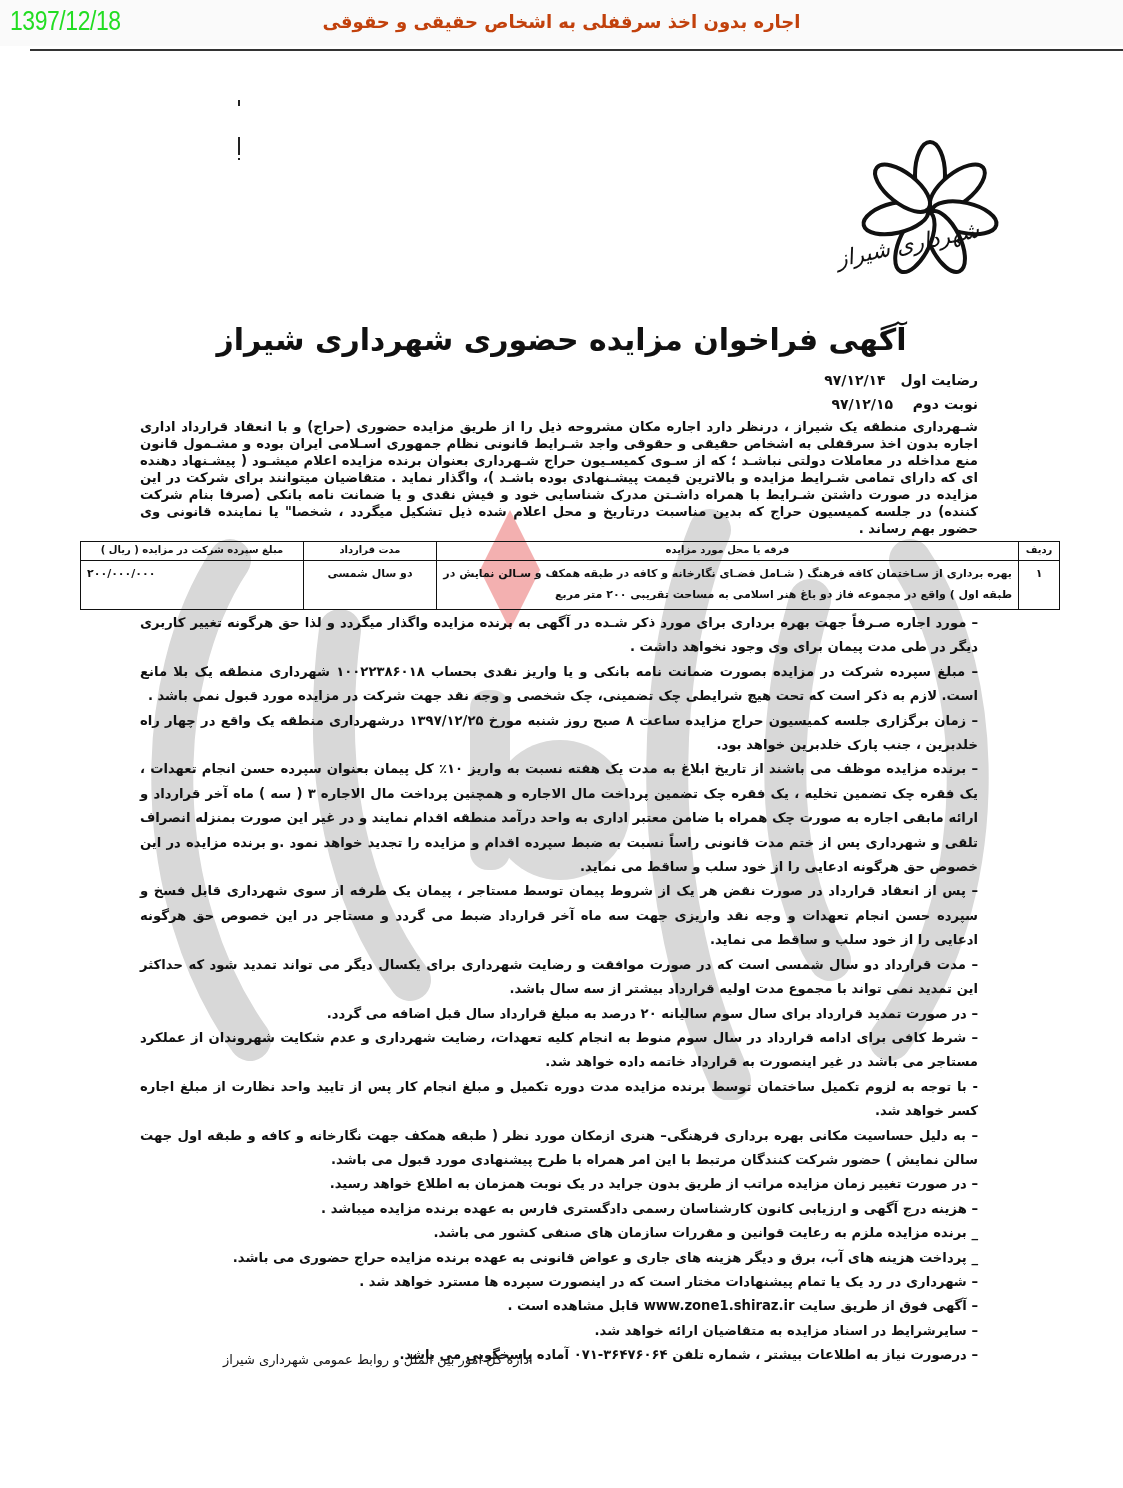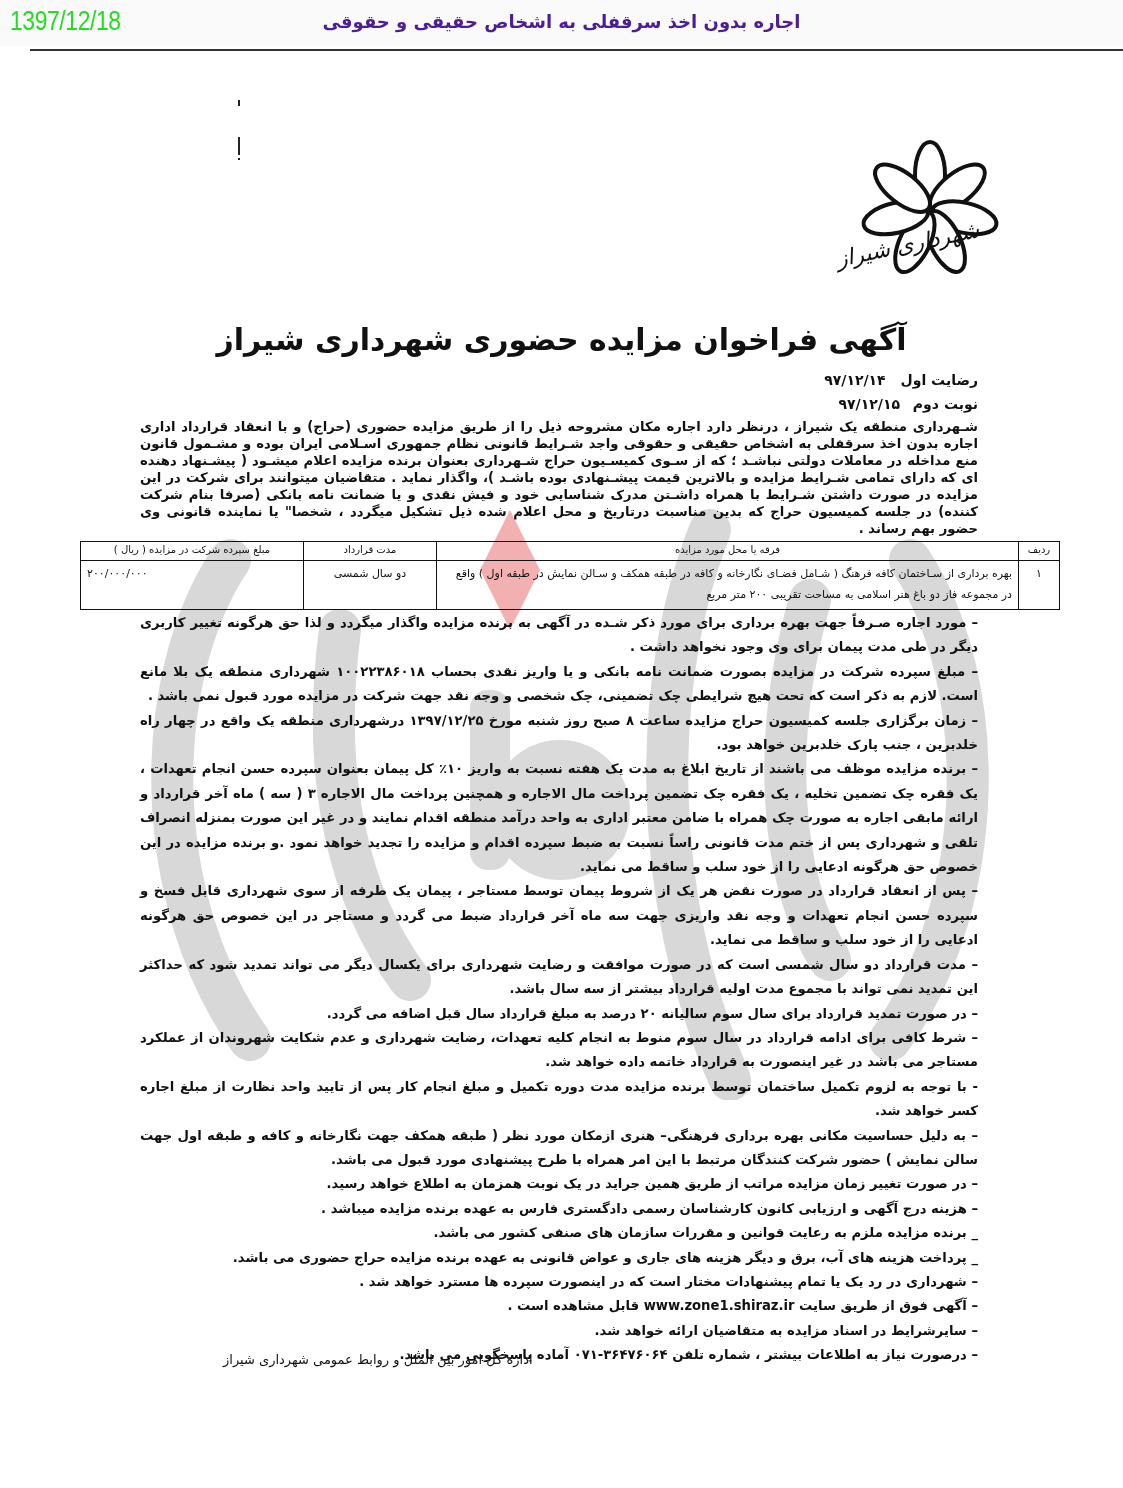"اجاره بدون اخذ سرقفلی به" .topbar-title { color: #4c1d95 -> #c2410c }
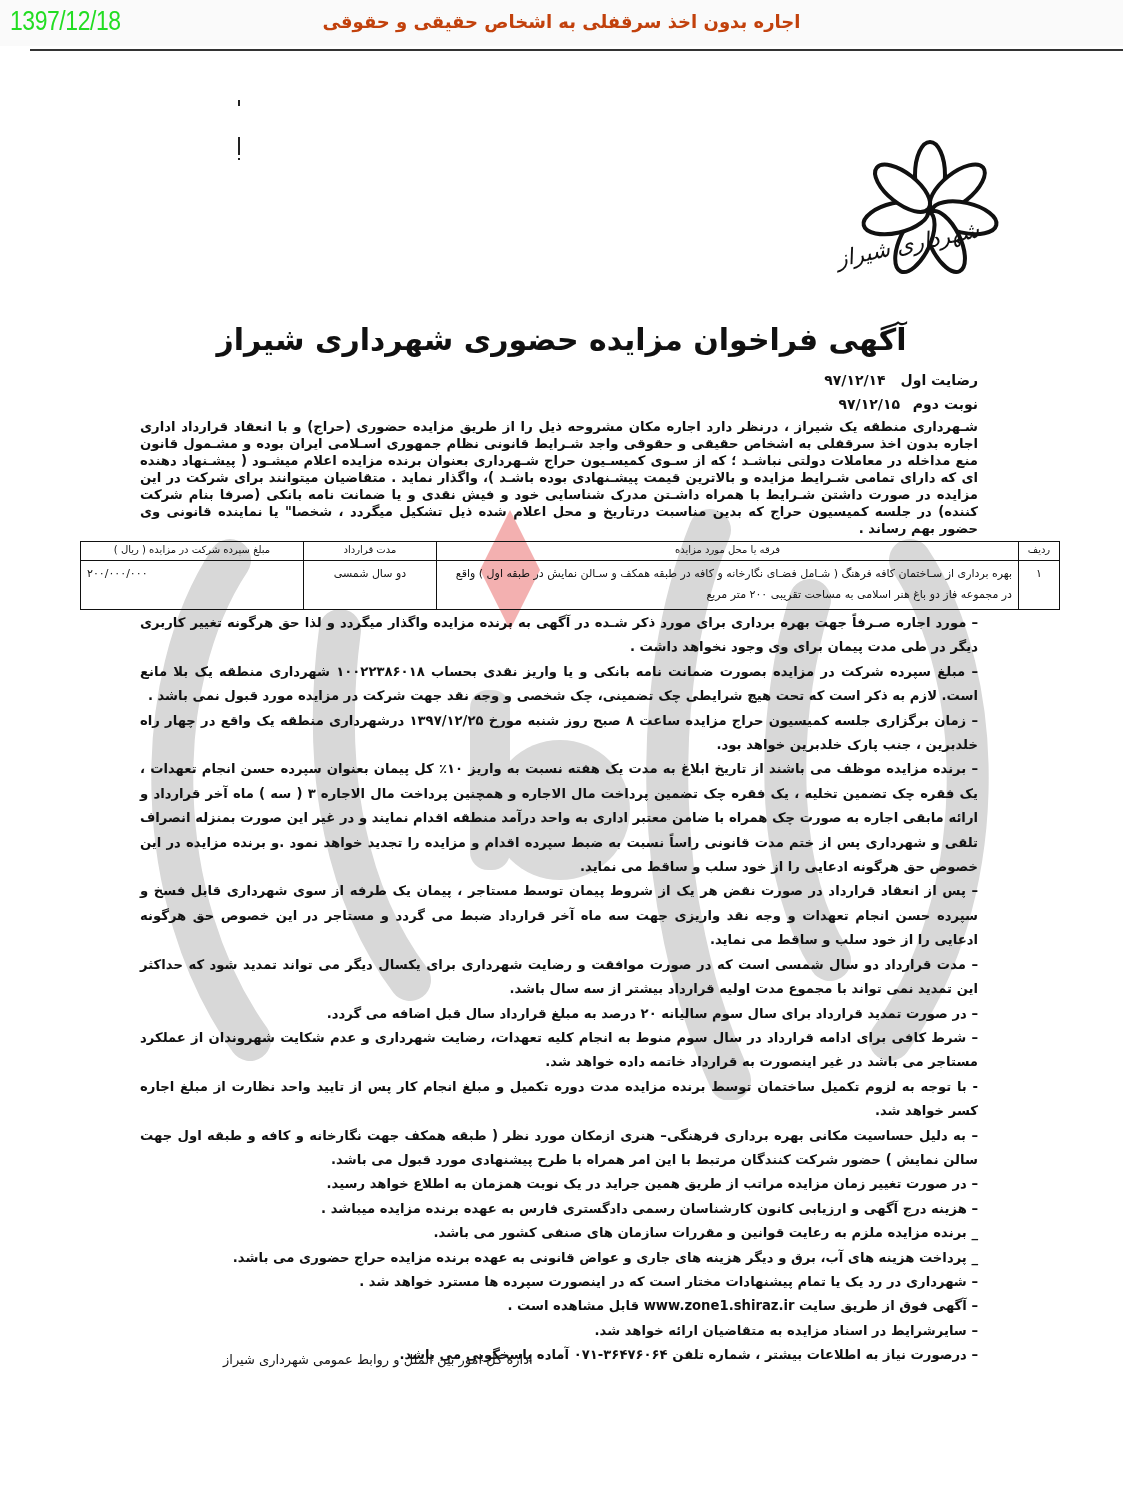"۹۷/۱۲/۱۵" span { margin-right: 8px -> 15px }
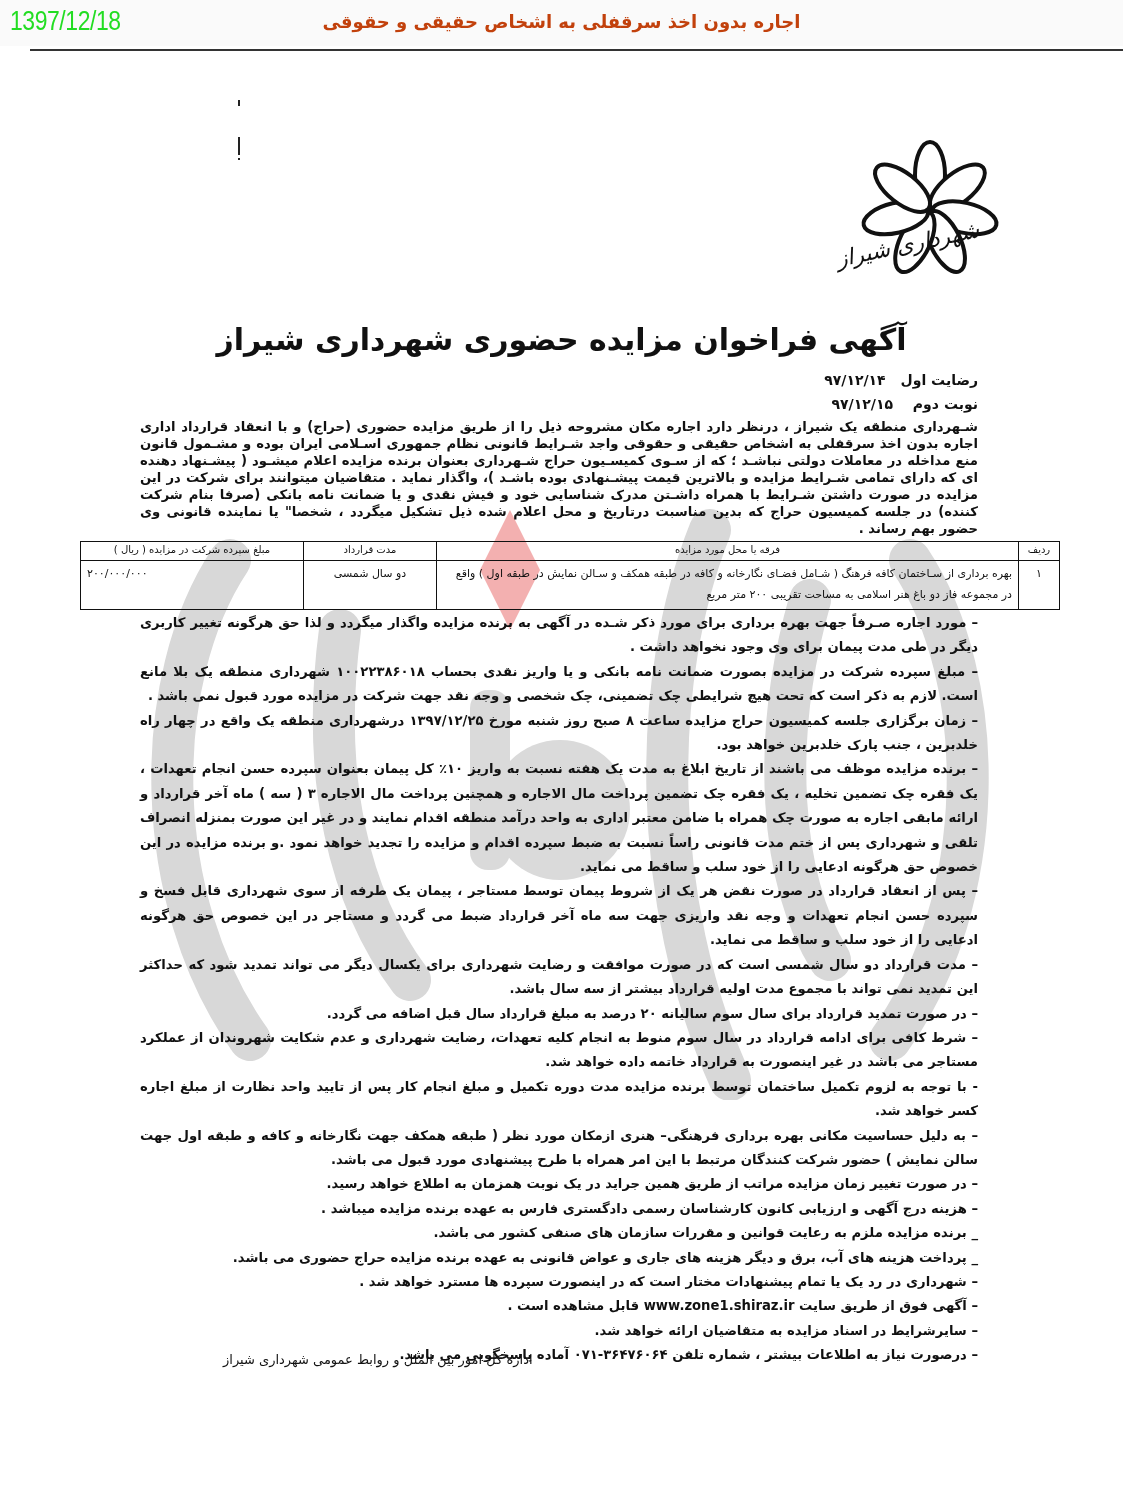"مبلغ سپرده شرکت در مزایده" table.items th, table.items td { font-weight: normal -> bold }
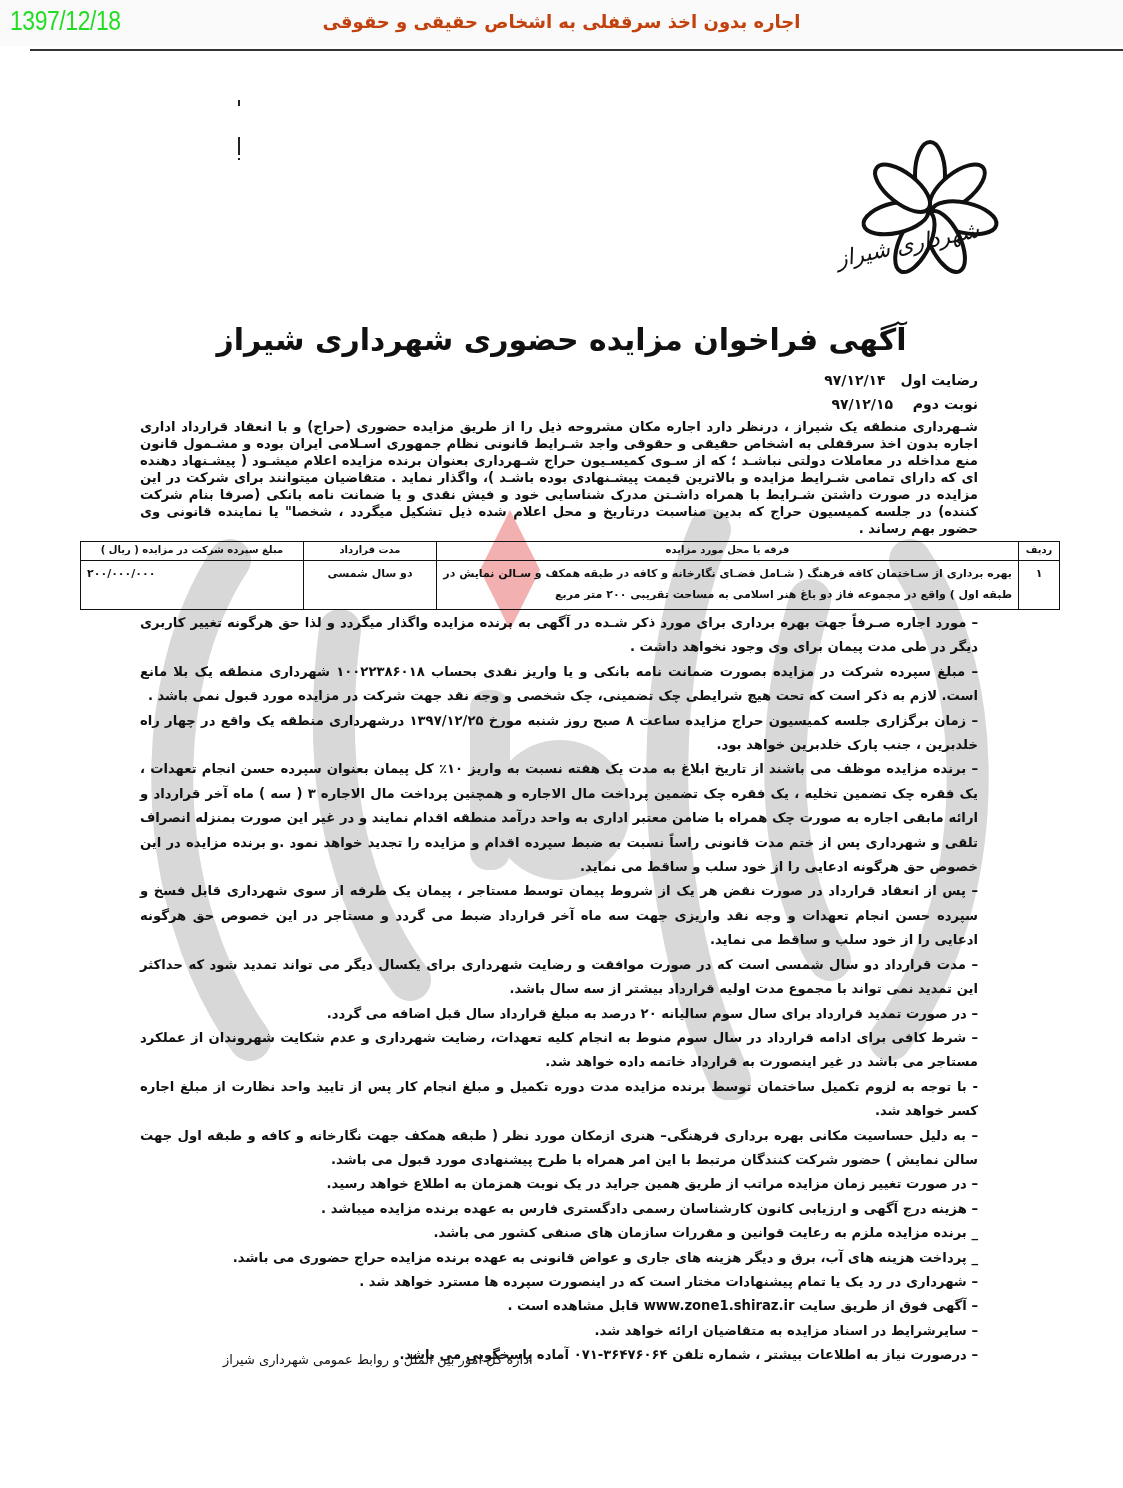"– در صورت تغییر زمان" p.bullet { text: همین -> بدون }
